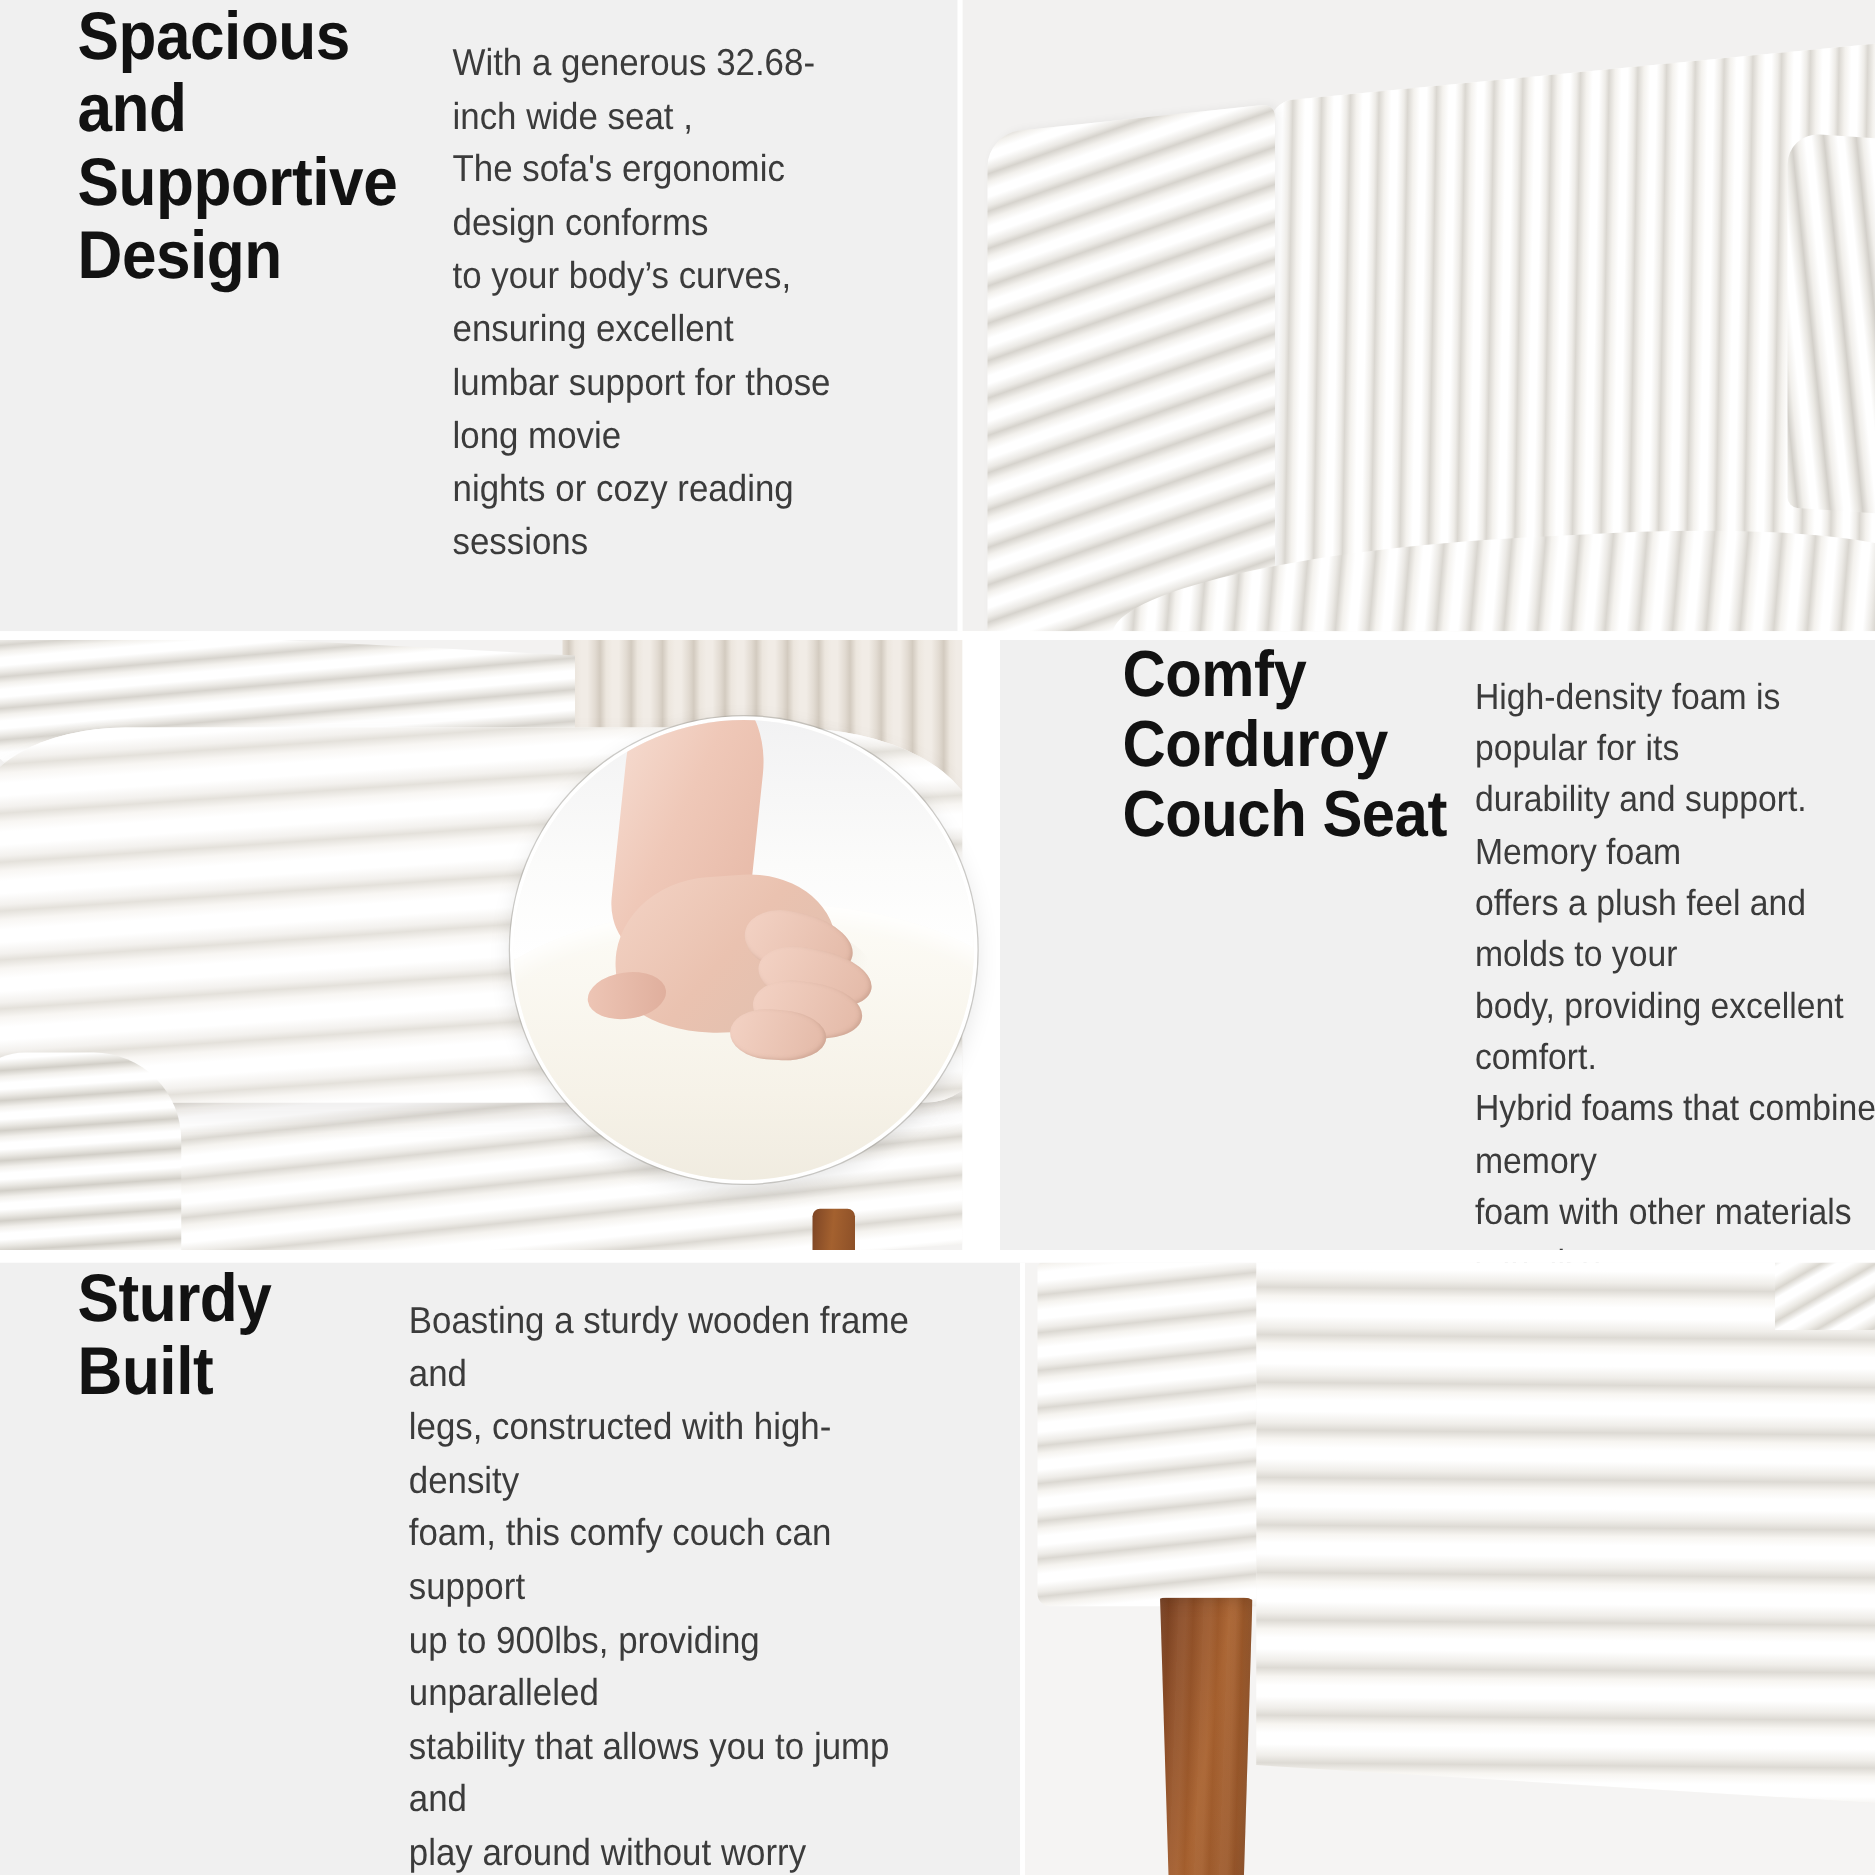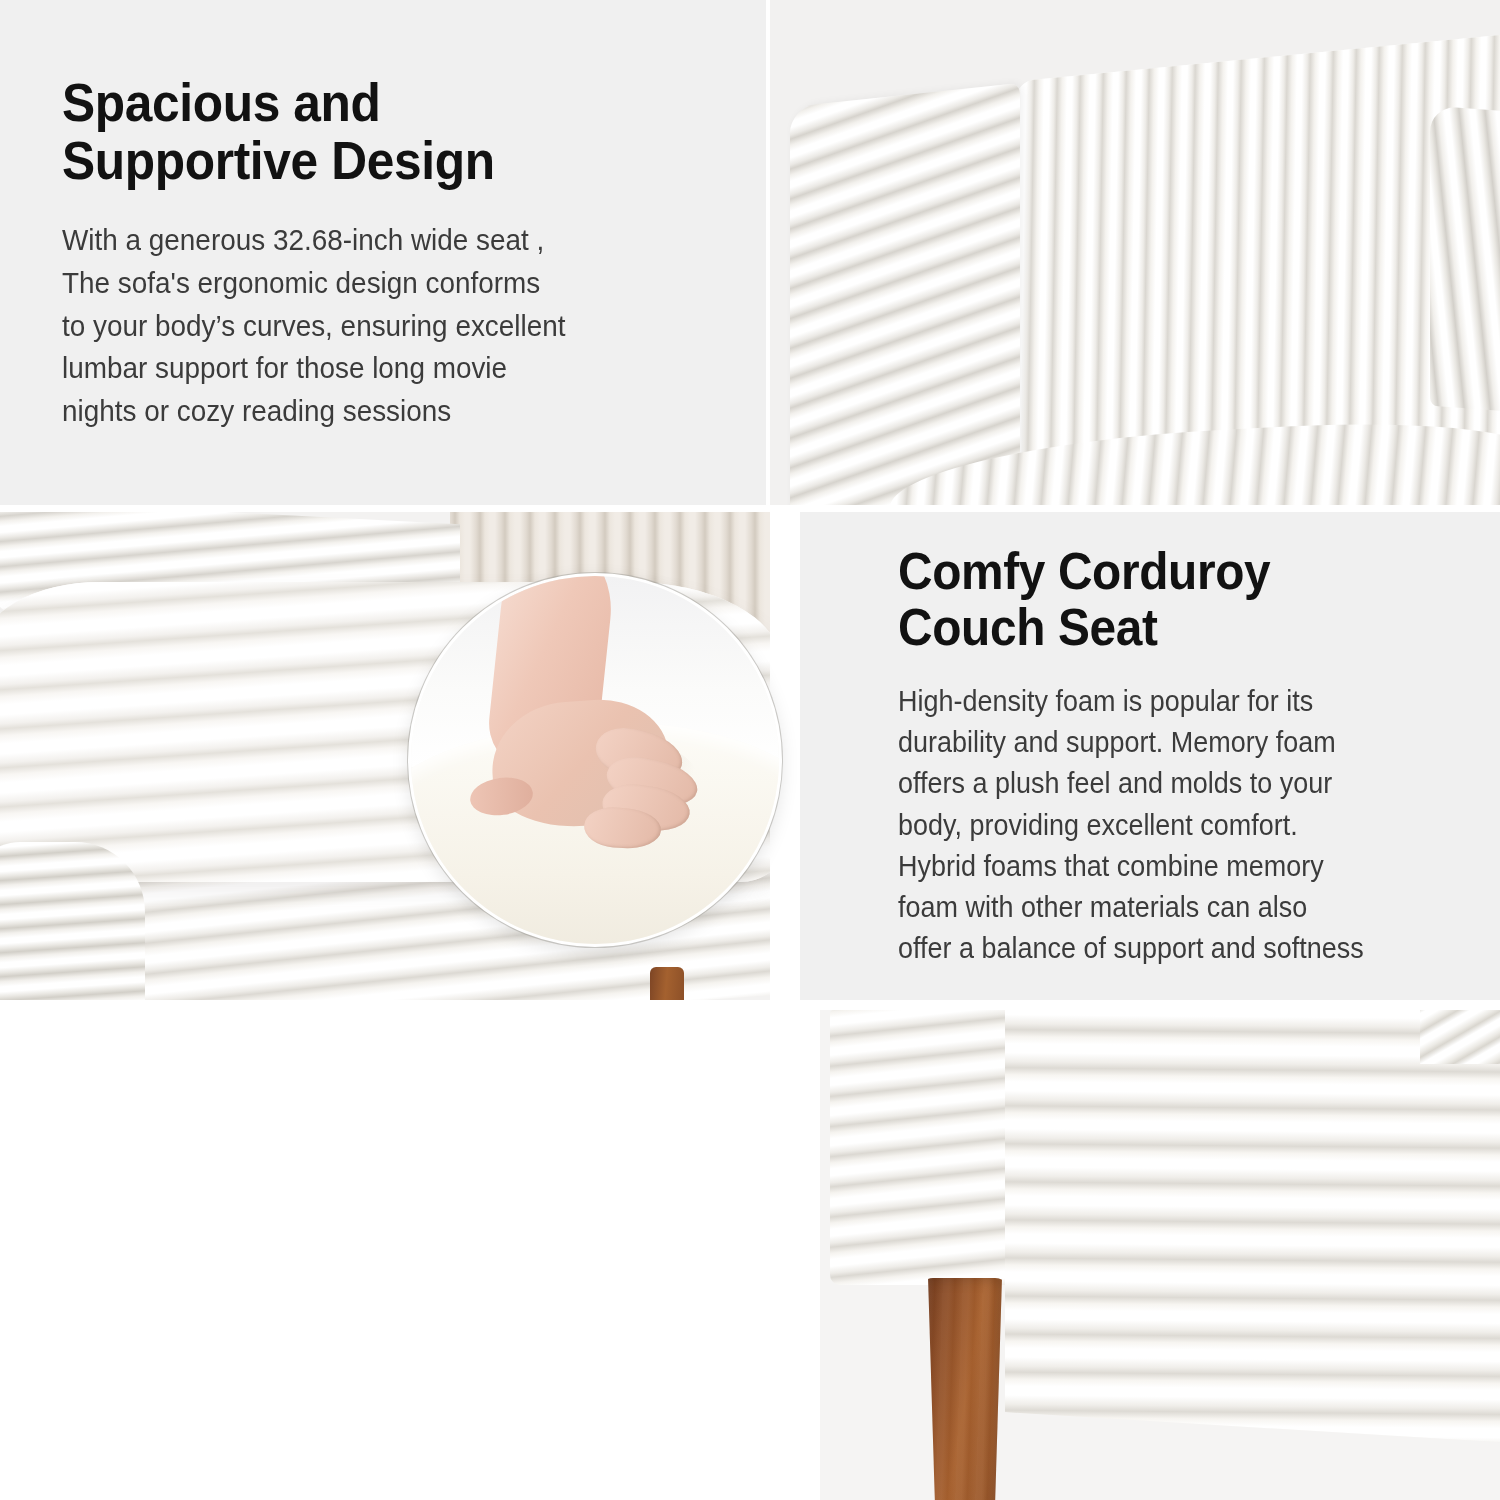"Spacious and" .text-pane { flex-direction: column -> row }
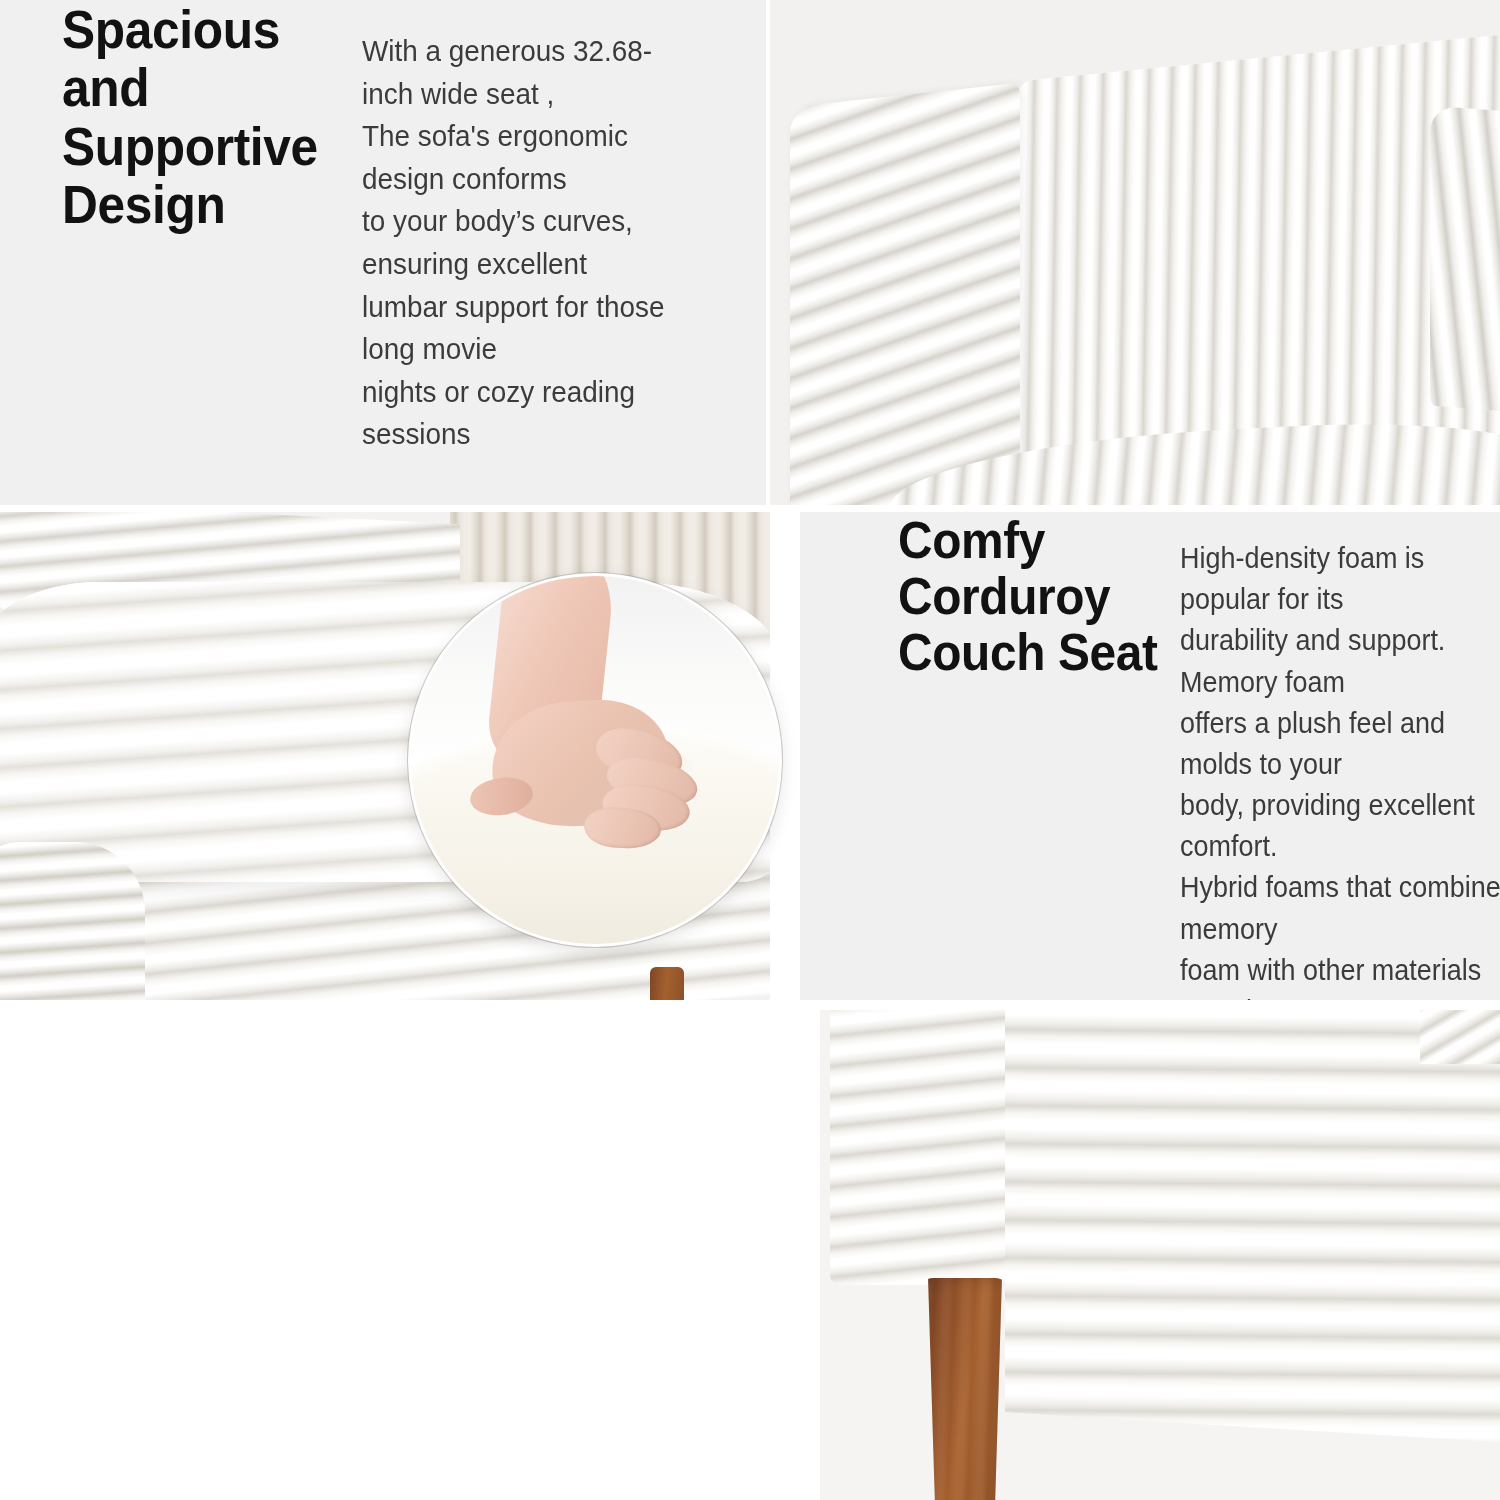"Sturdy Built" div.text-pane { html: none -> <div> <div>Sturdy Built</div> <div>Boasting a sturdy wooden frame and legs, constructed with high-density foam, this comfy couch can support up to 900lbs, providing unparalleled stability that allows you to jump and play around without worry</div> </div> }
